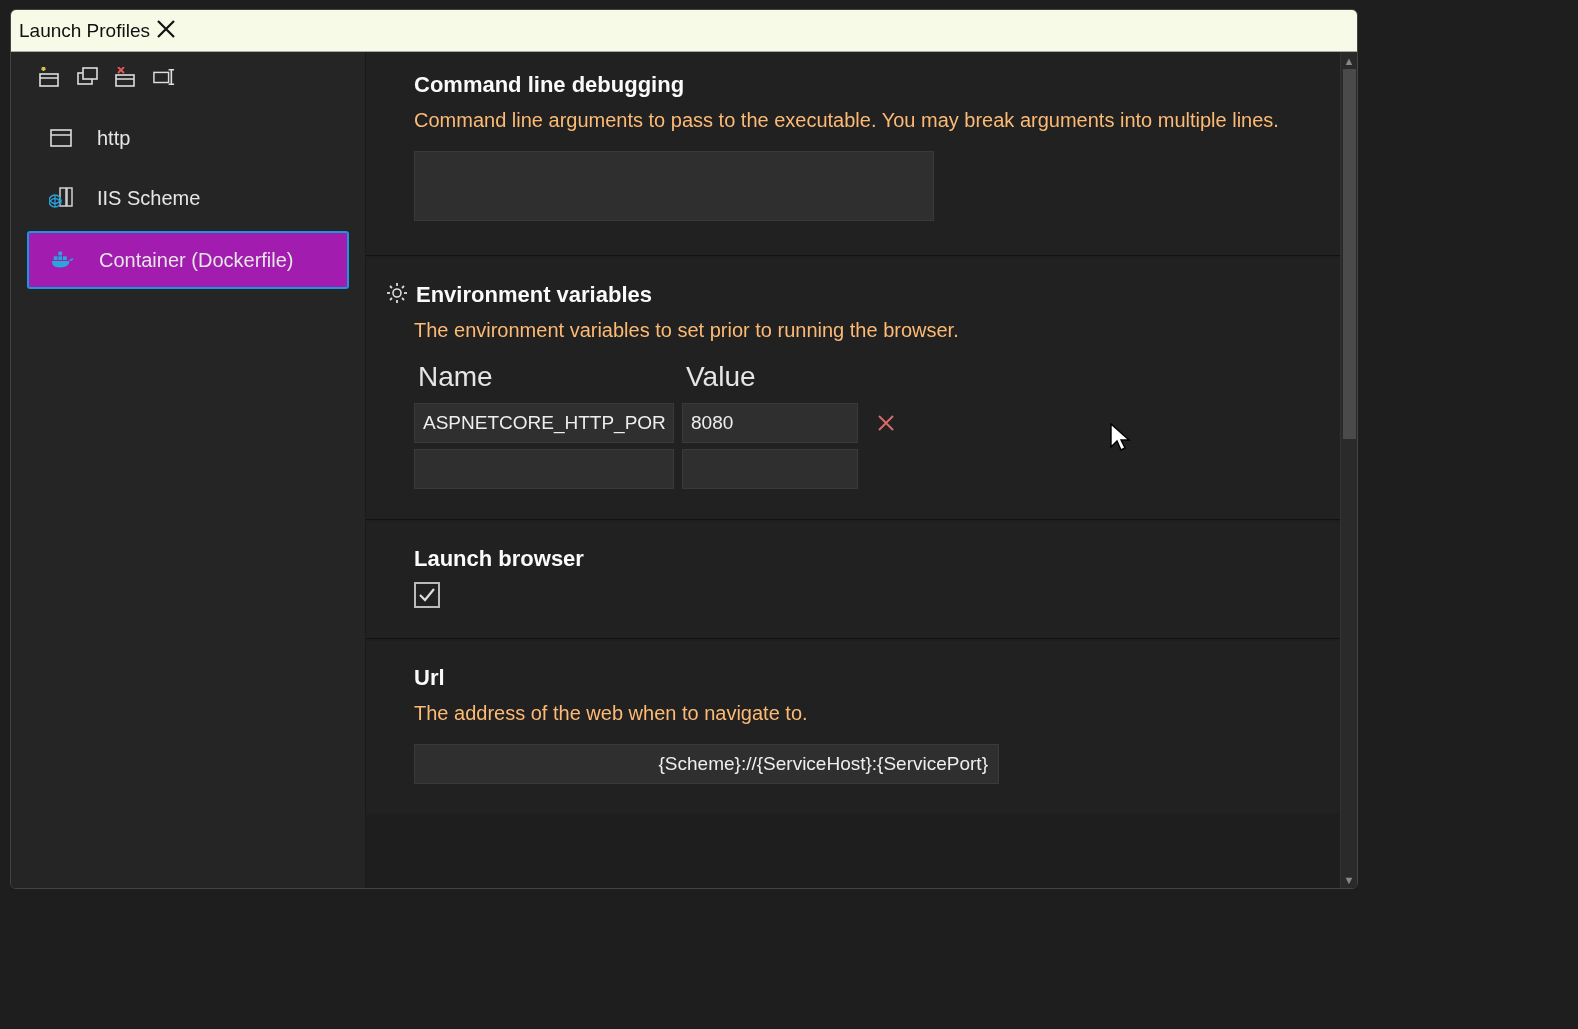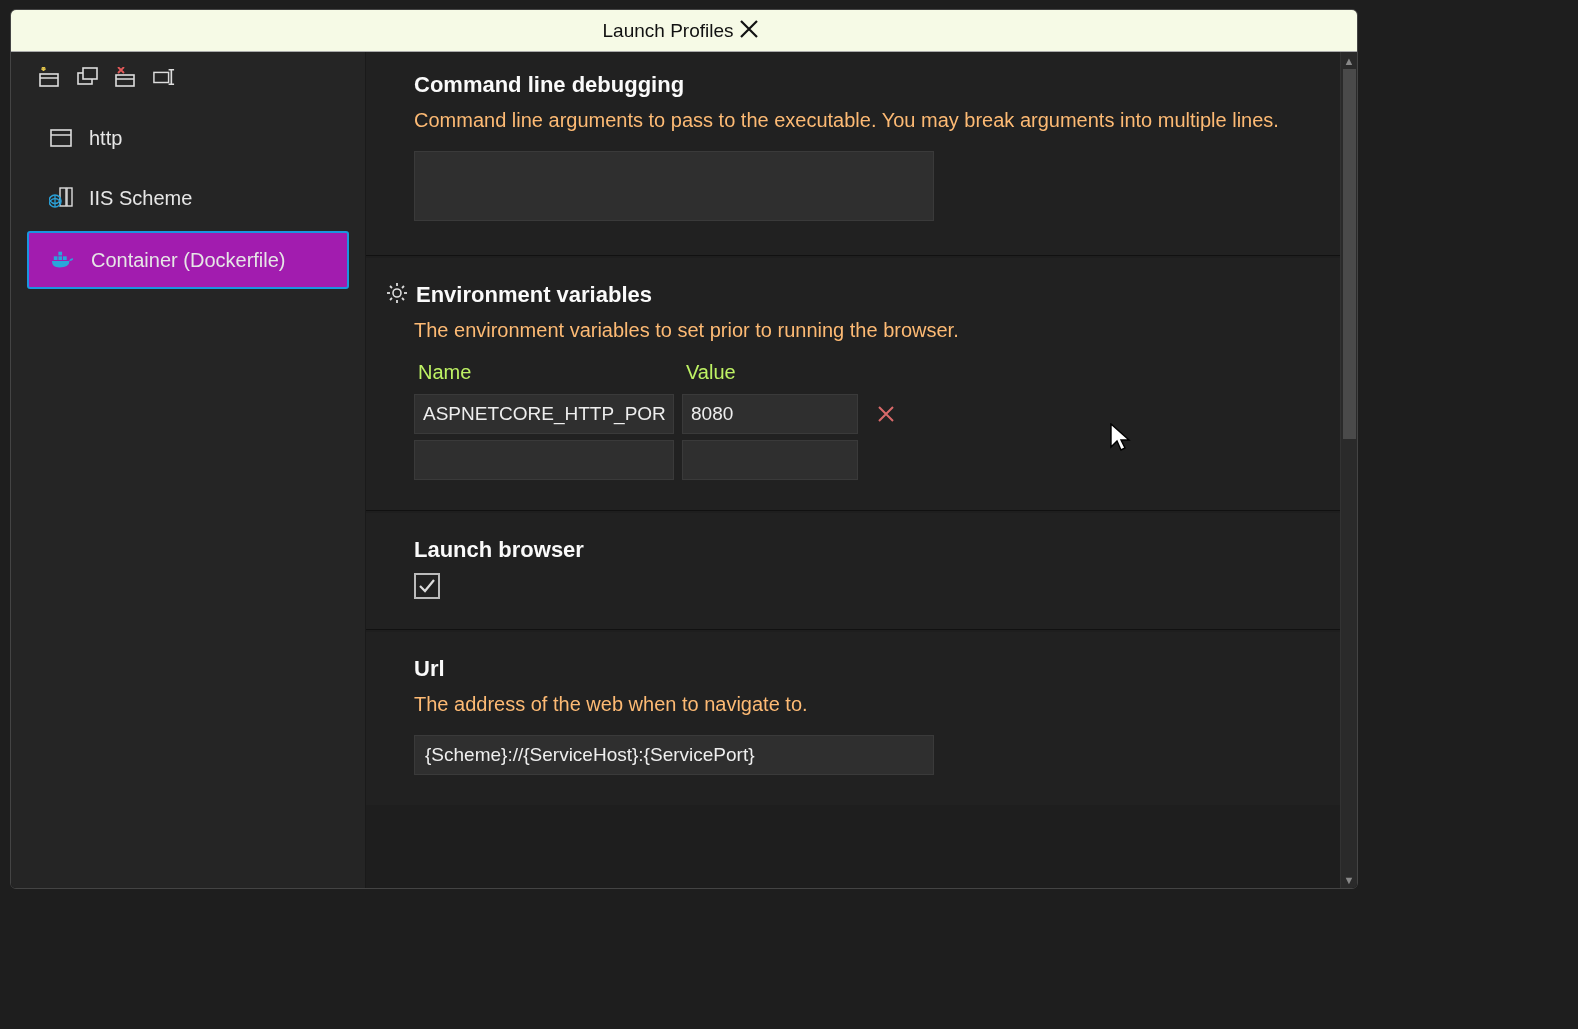"Launch Profiles" .titlebar { justify-content: center -> flex-start }
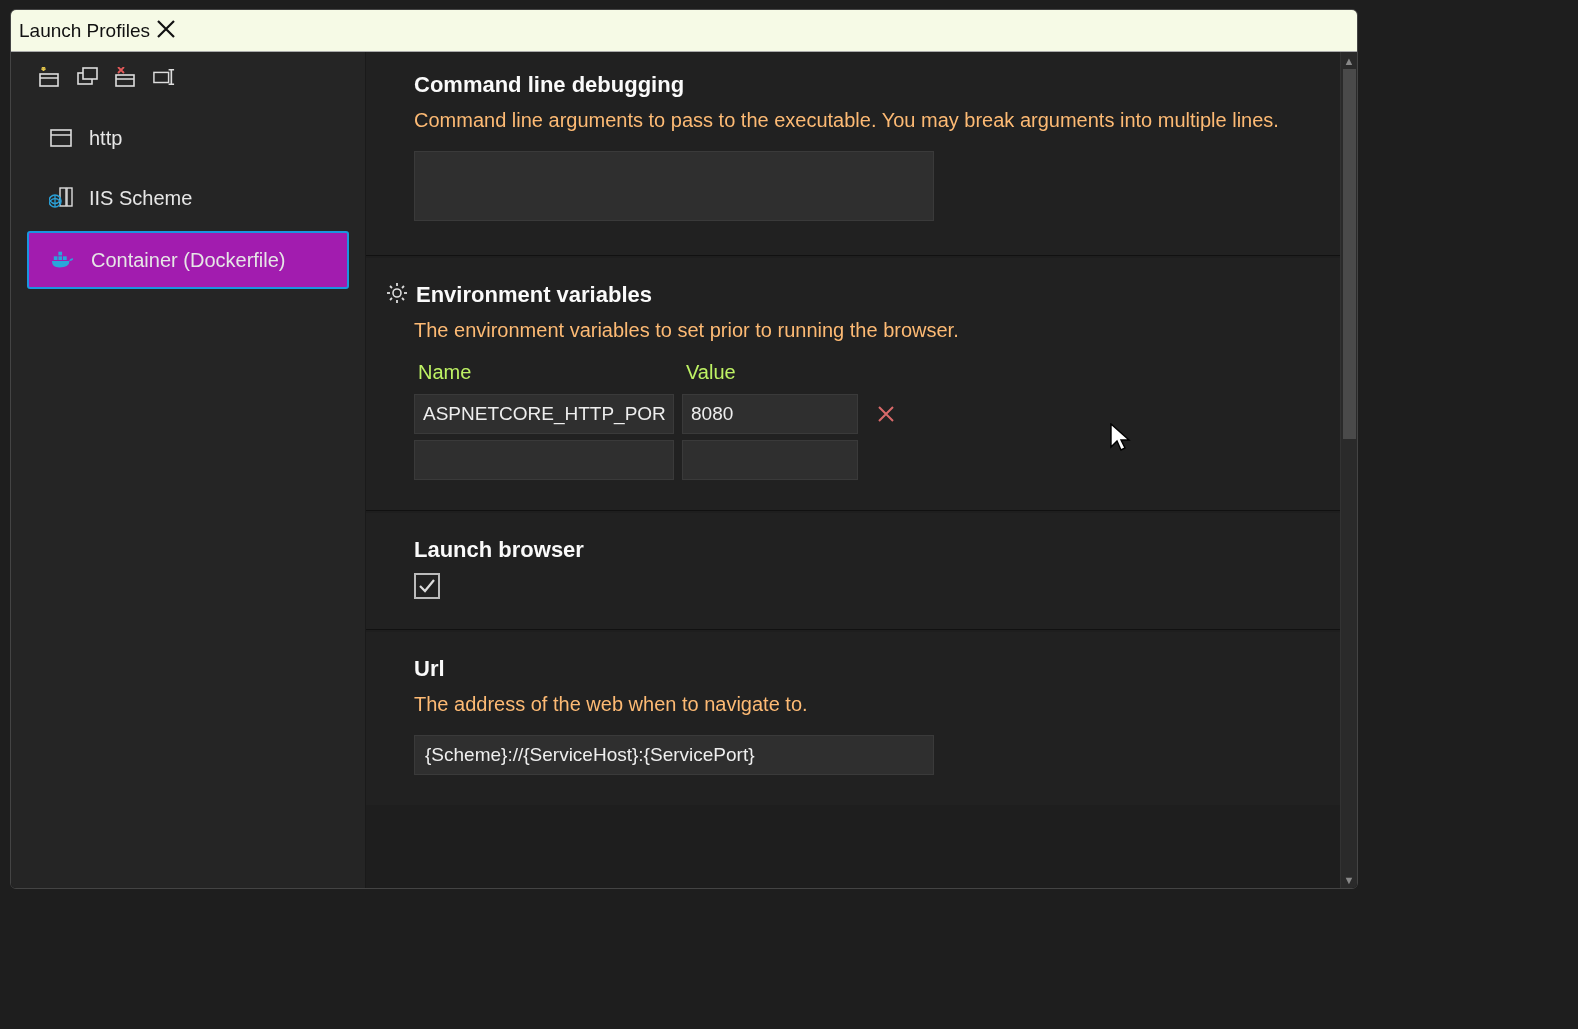"http" .profile-item { gap: 16px -> 24px }
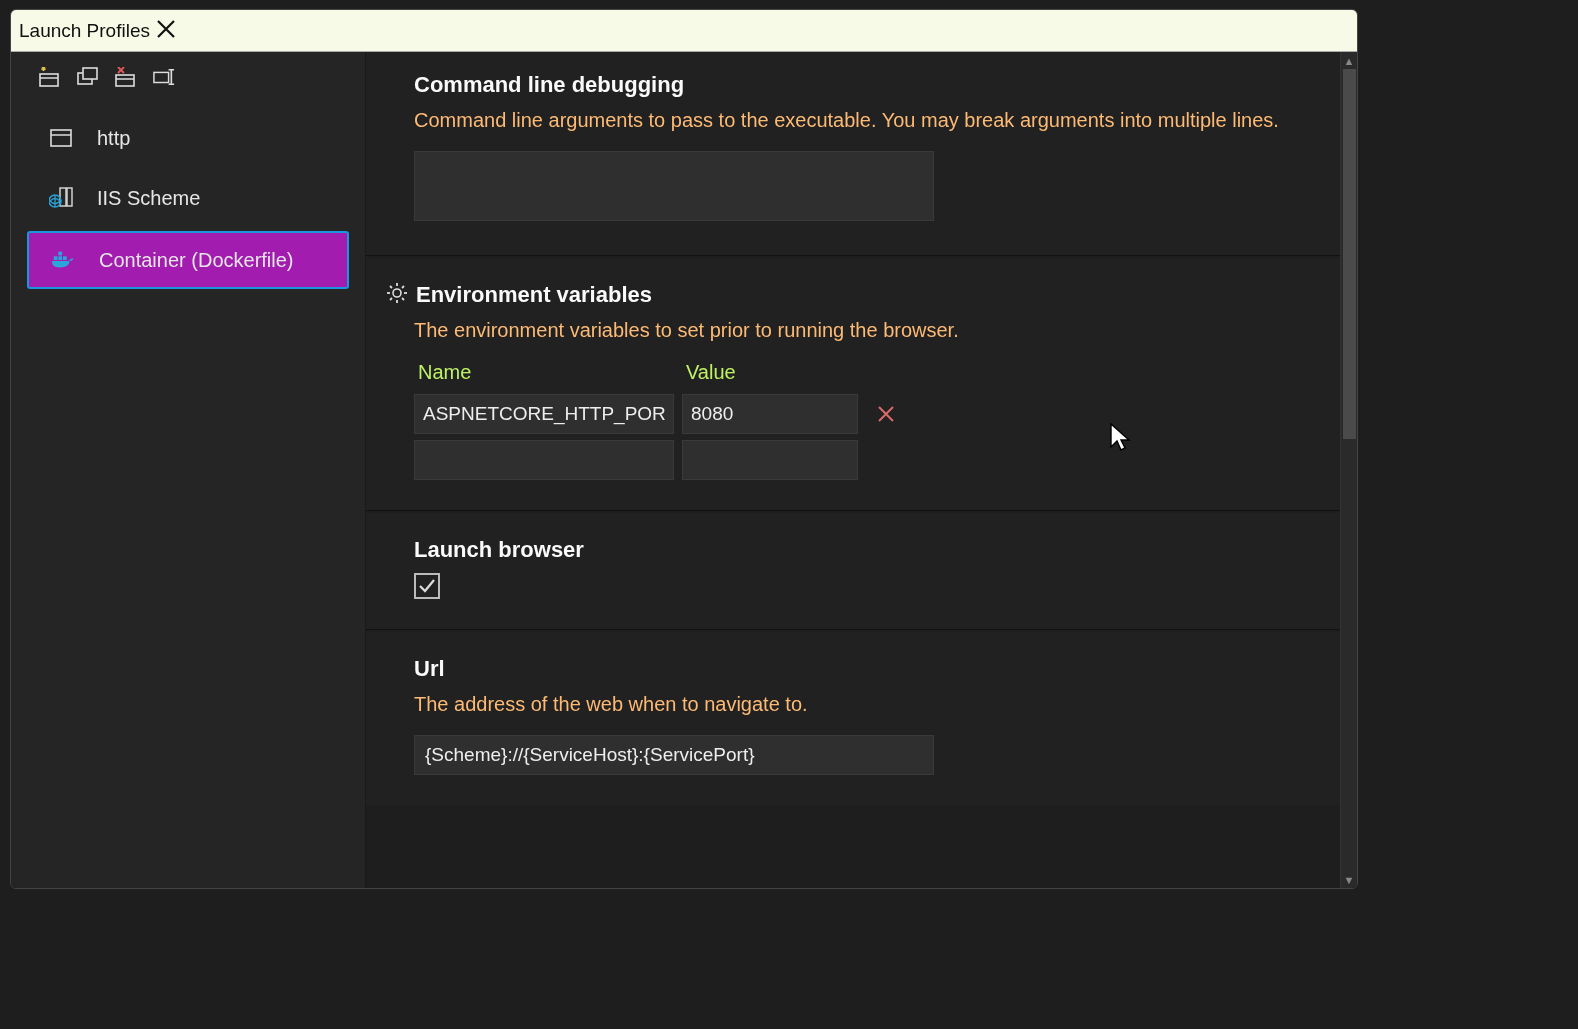"Name" .env-header { color: #bef264 -> #e5e5e5; font-size: 20px -> 28px }
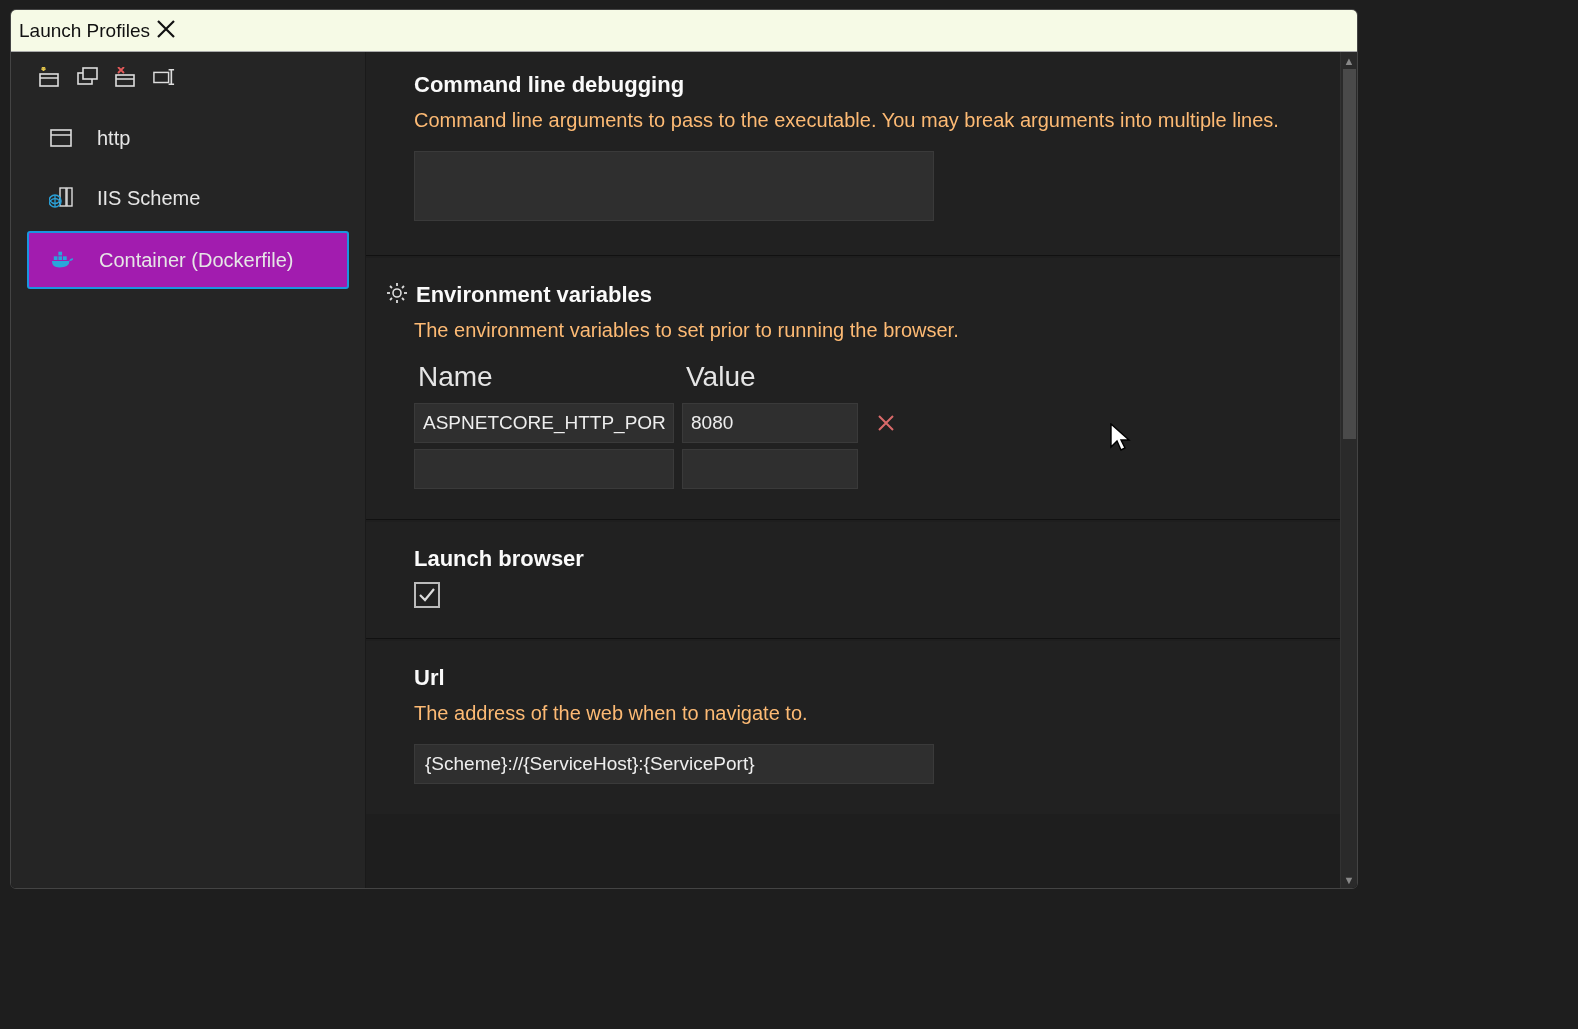"{Scheme}://{ServiceHost}:{ServicePort}" .url-input { text-align: none -> right; width: 520px -> 585px }
